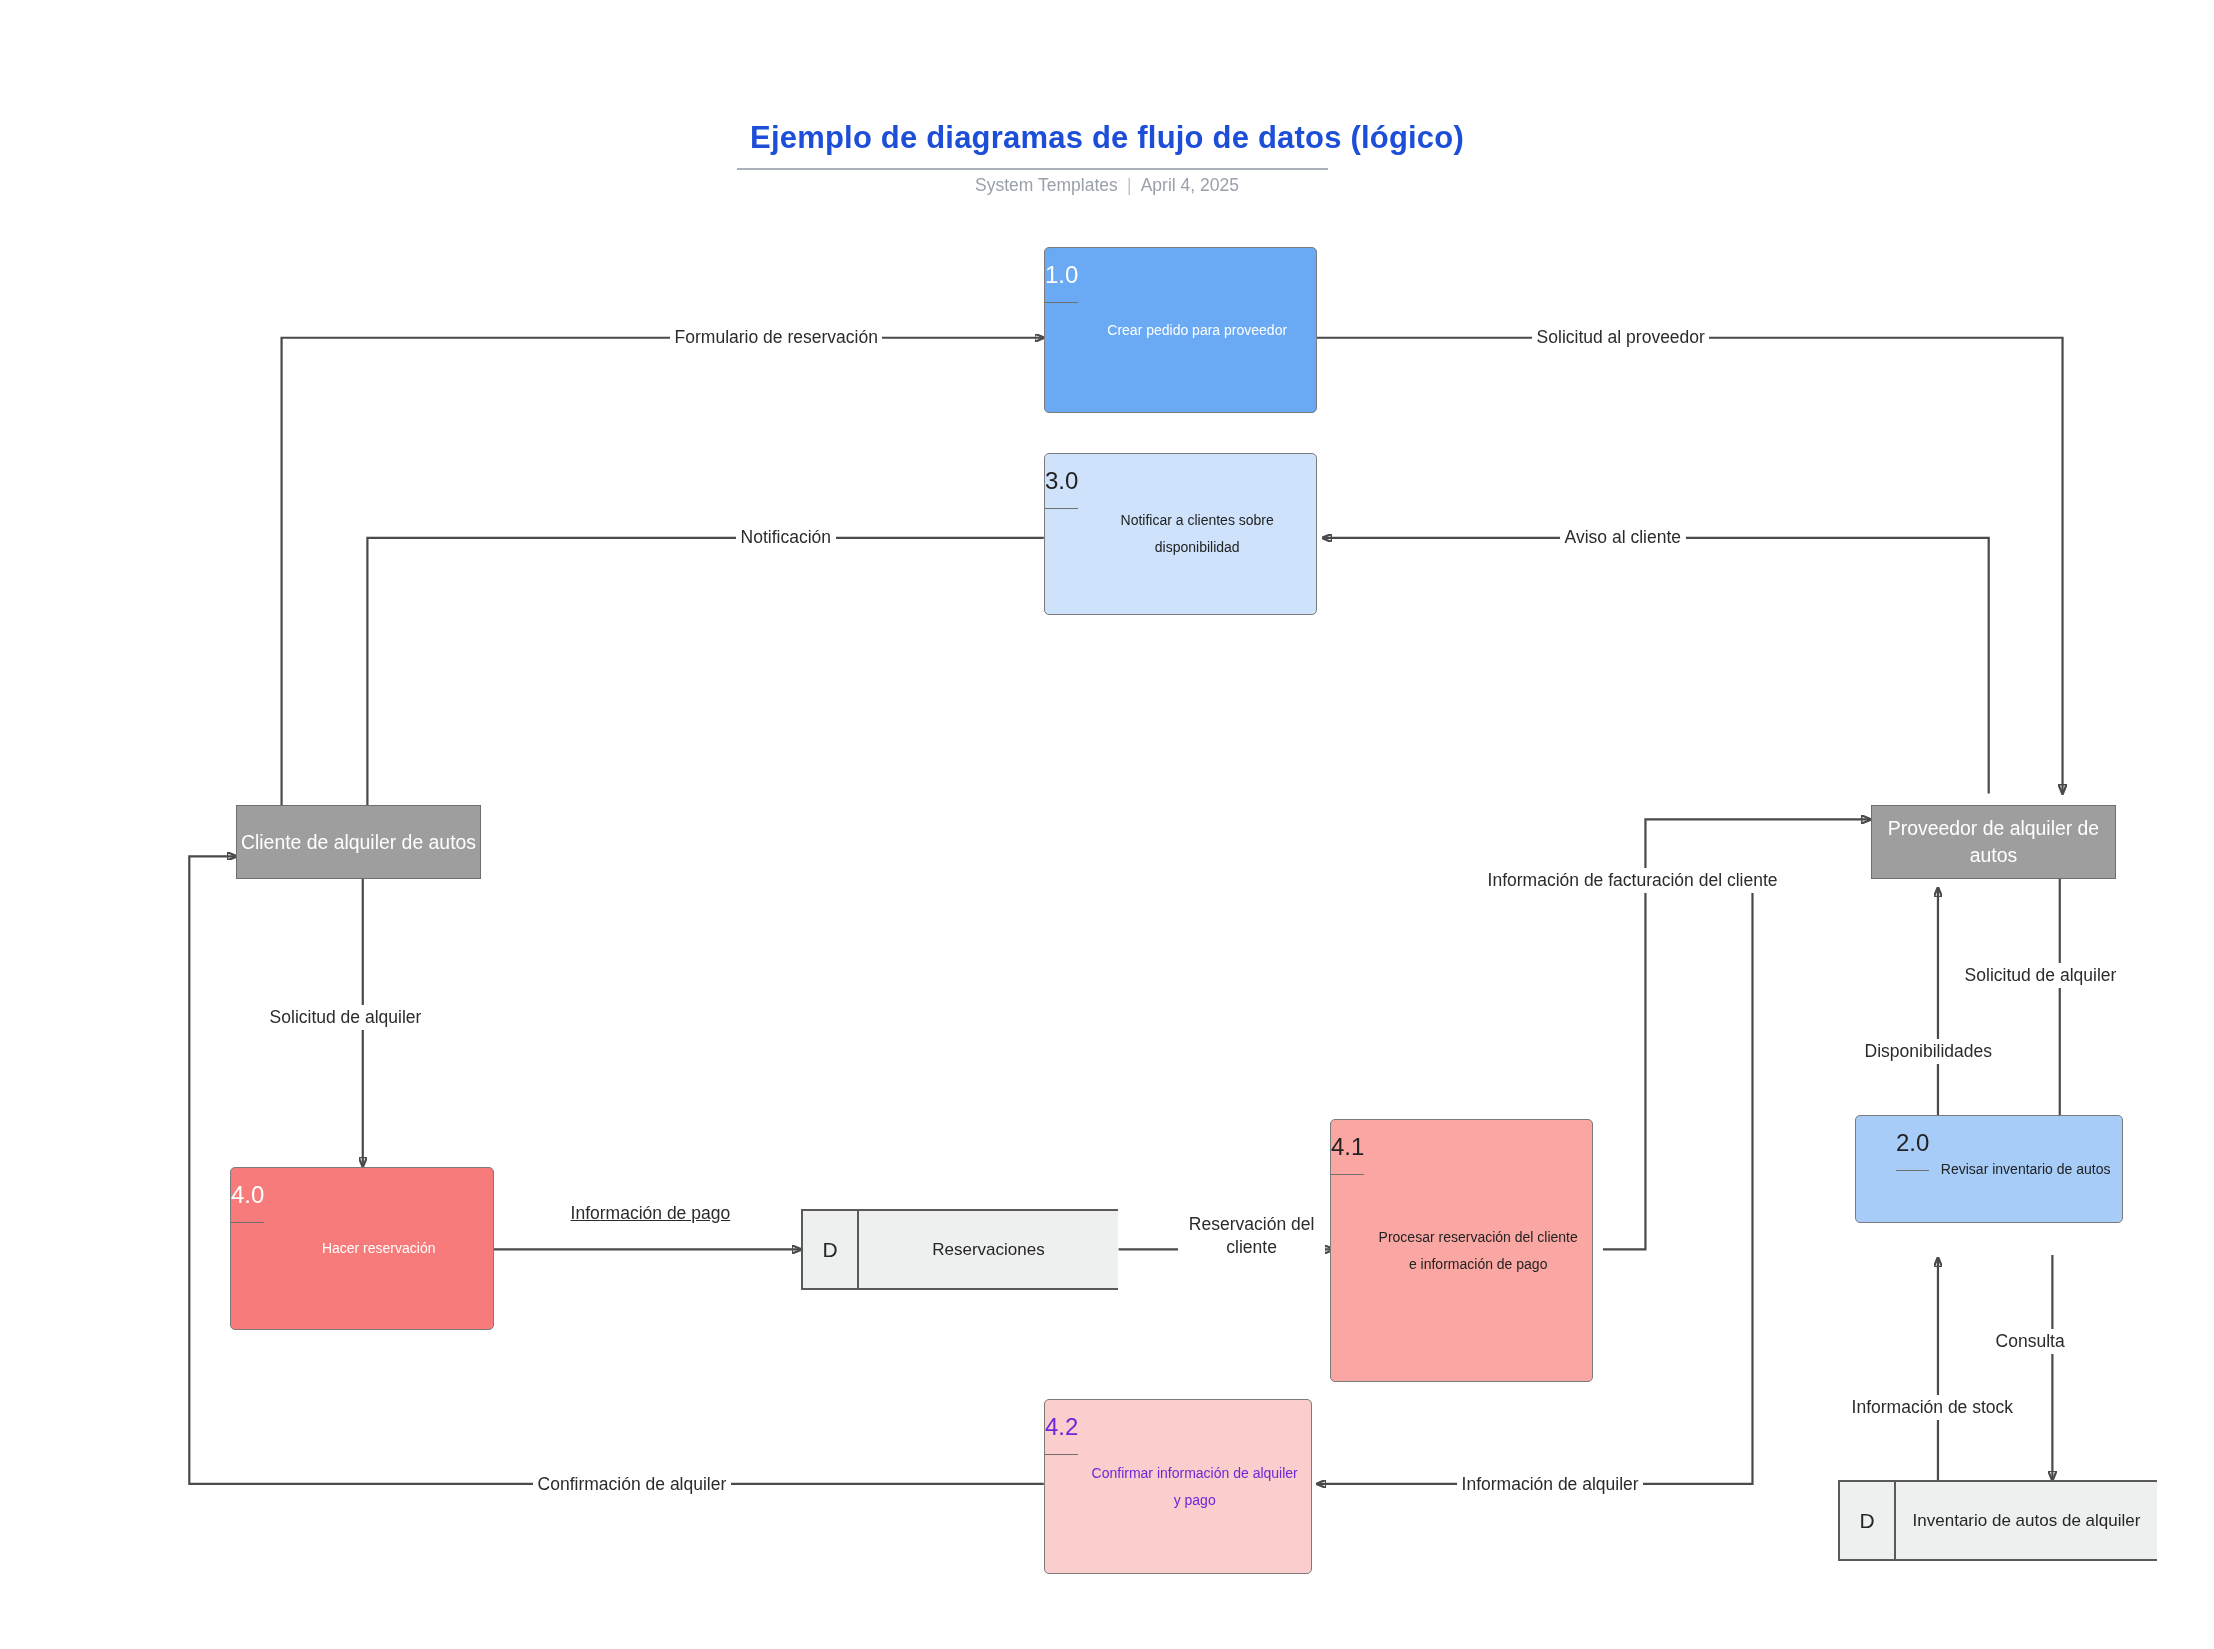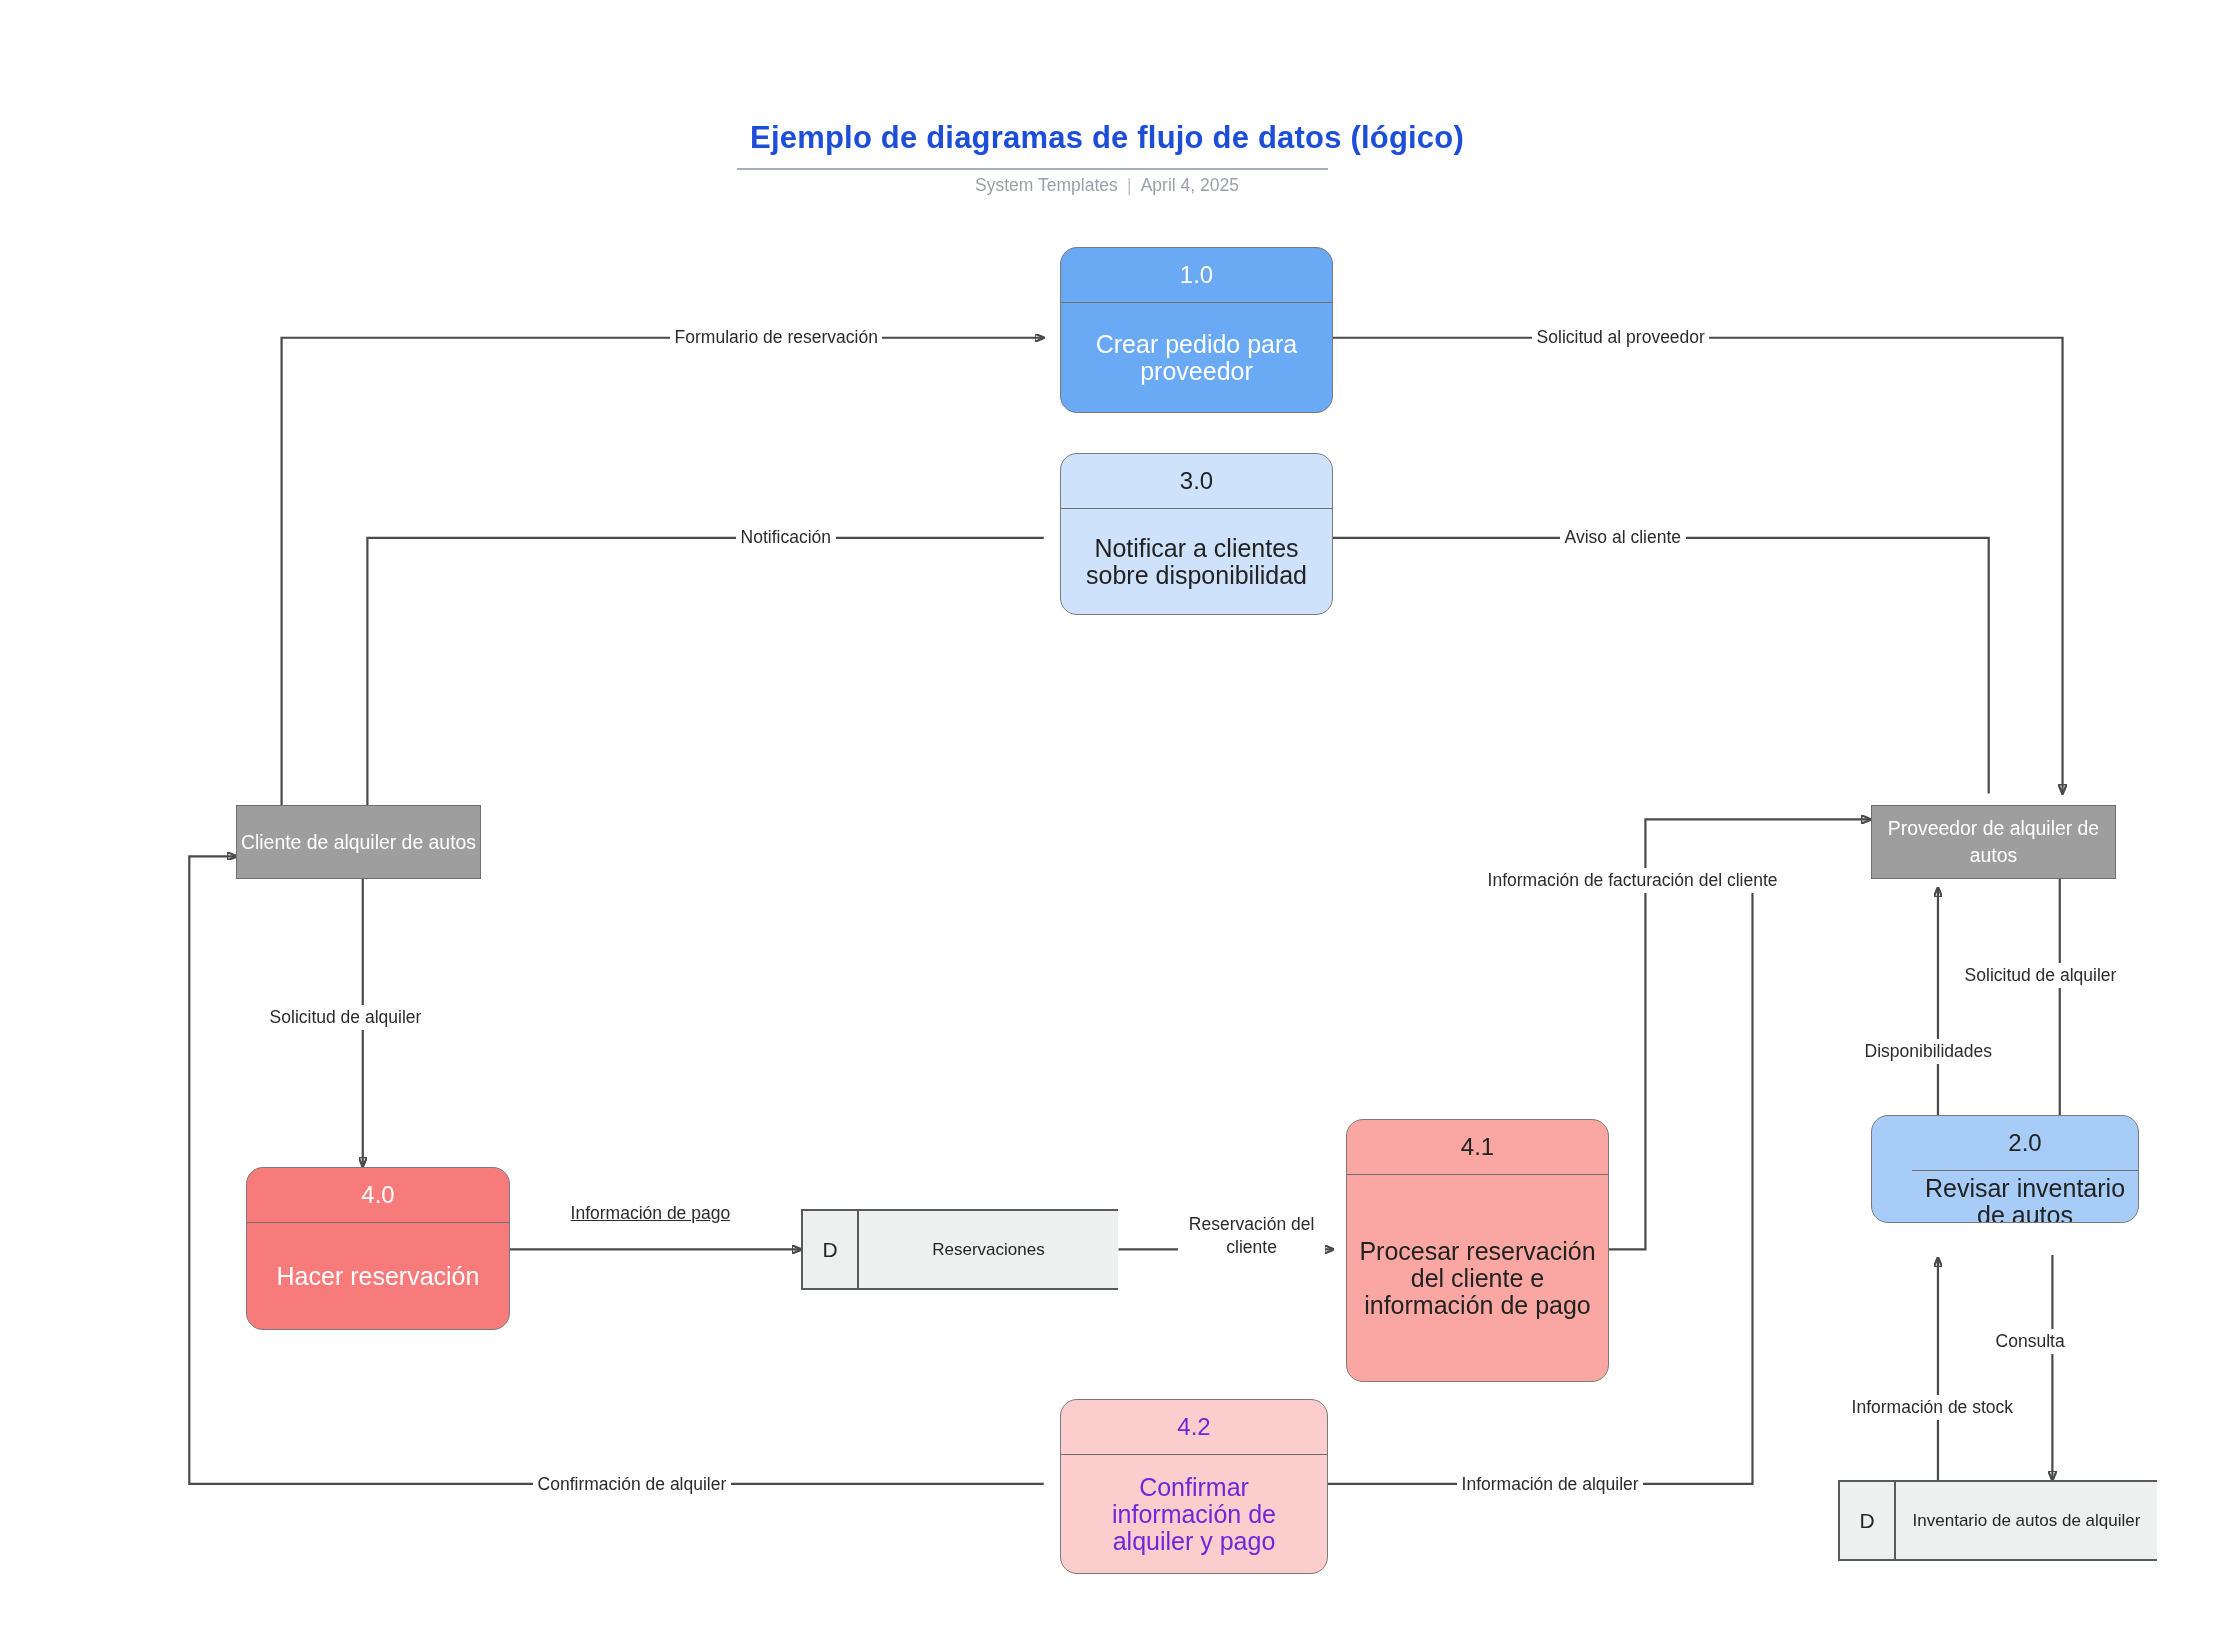"1.0" .process { border-radius: 17px -> 5px; flex-direction: column -> none; margin-left: 16px -> none }
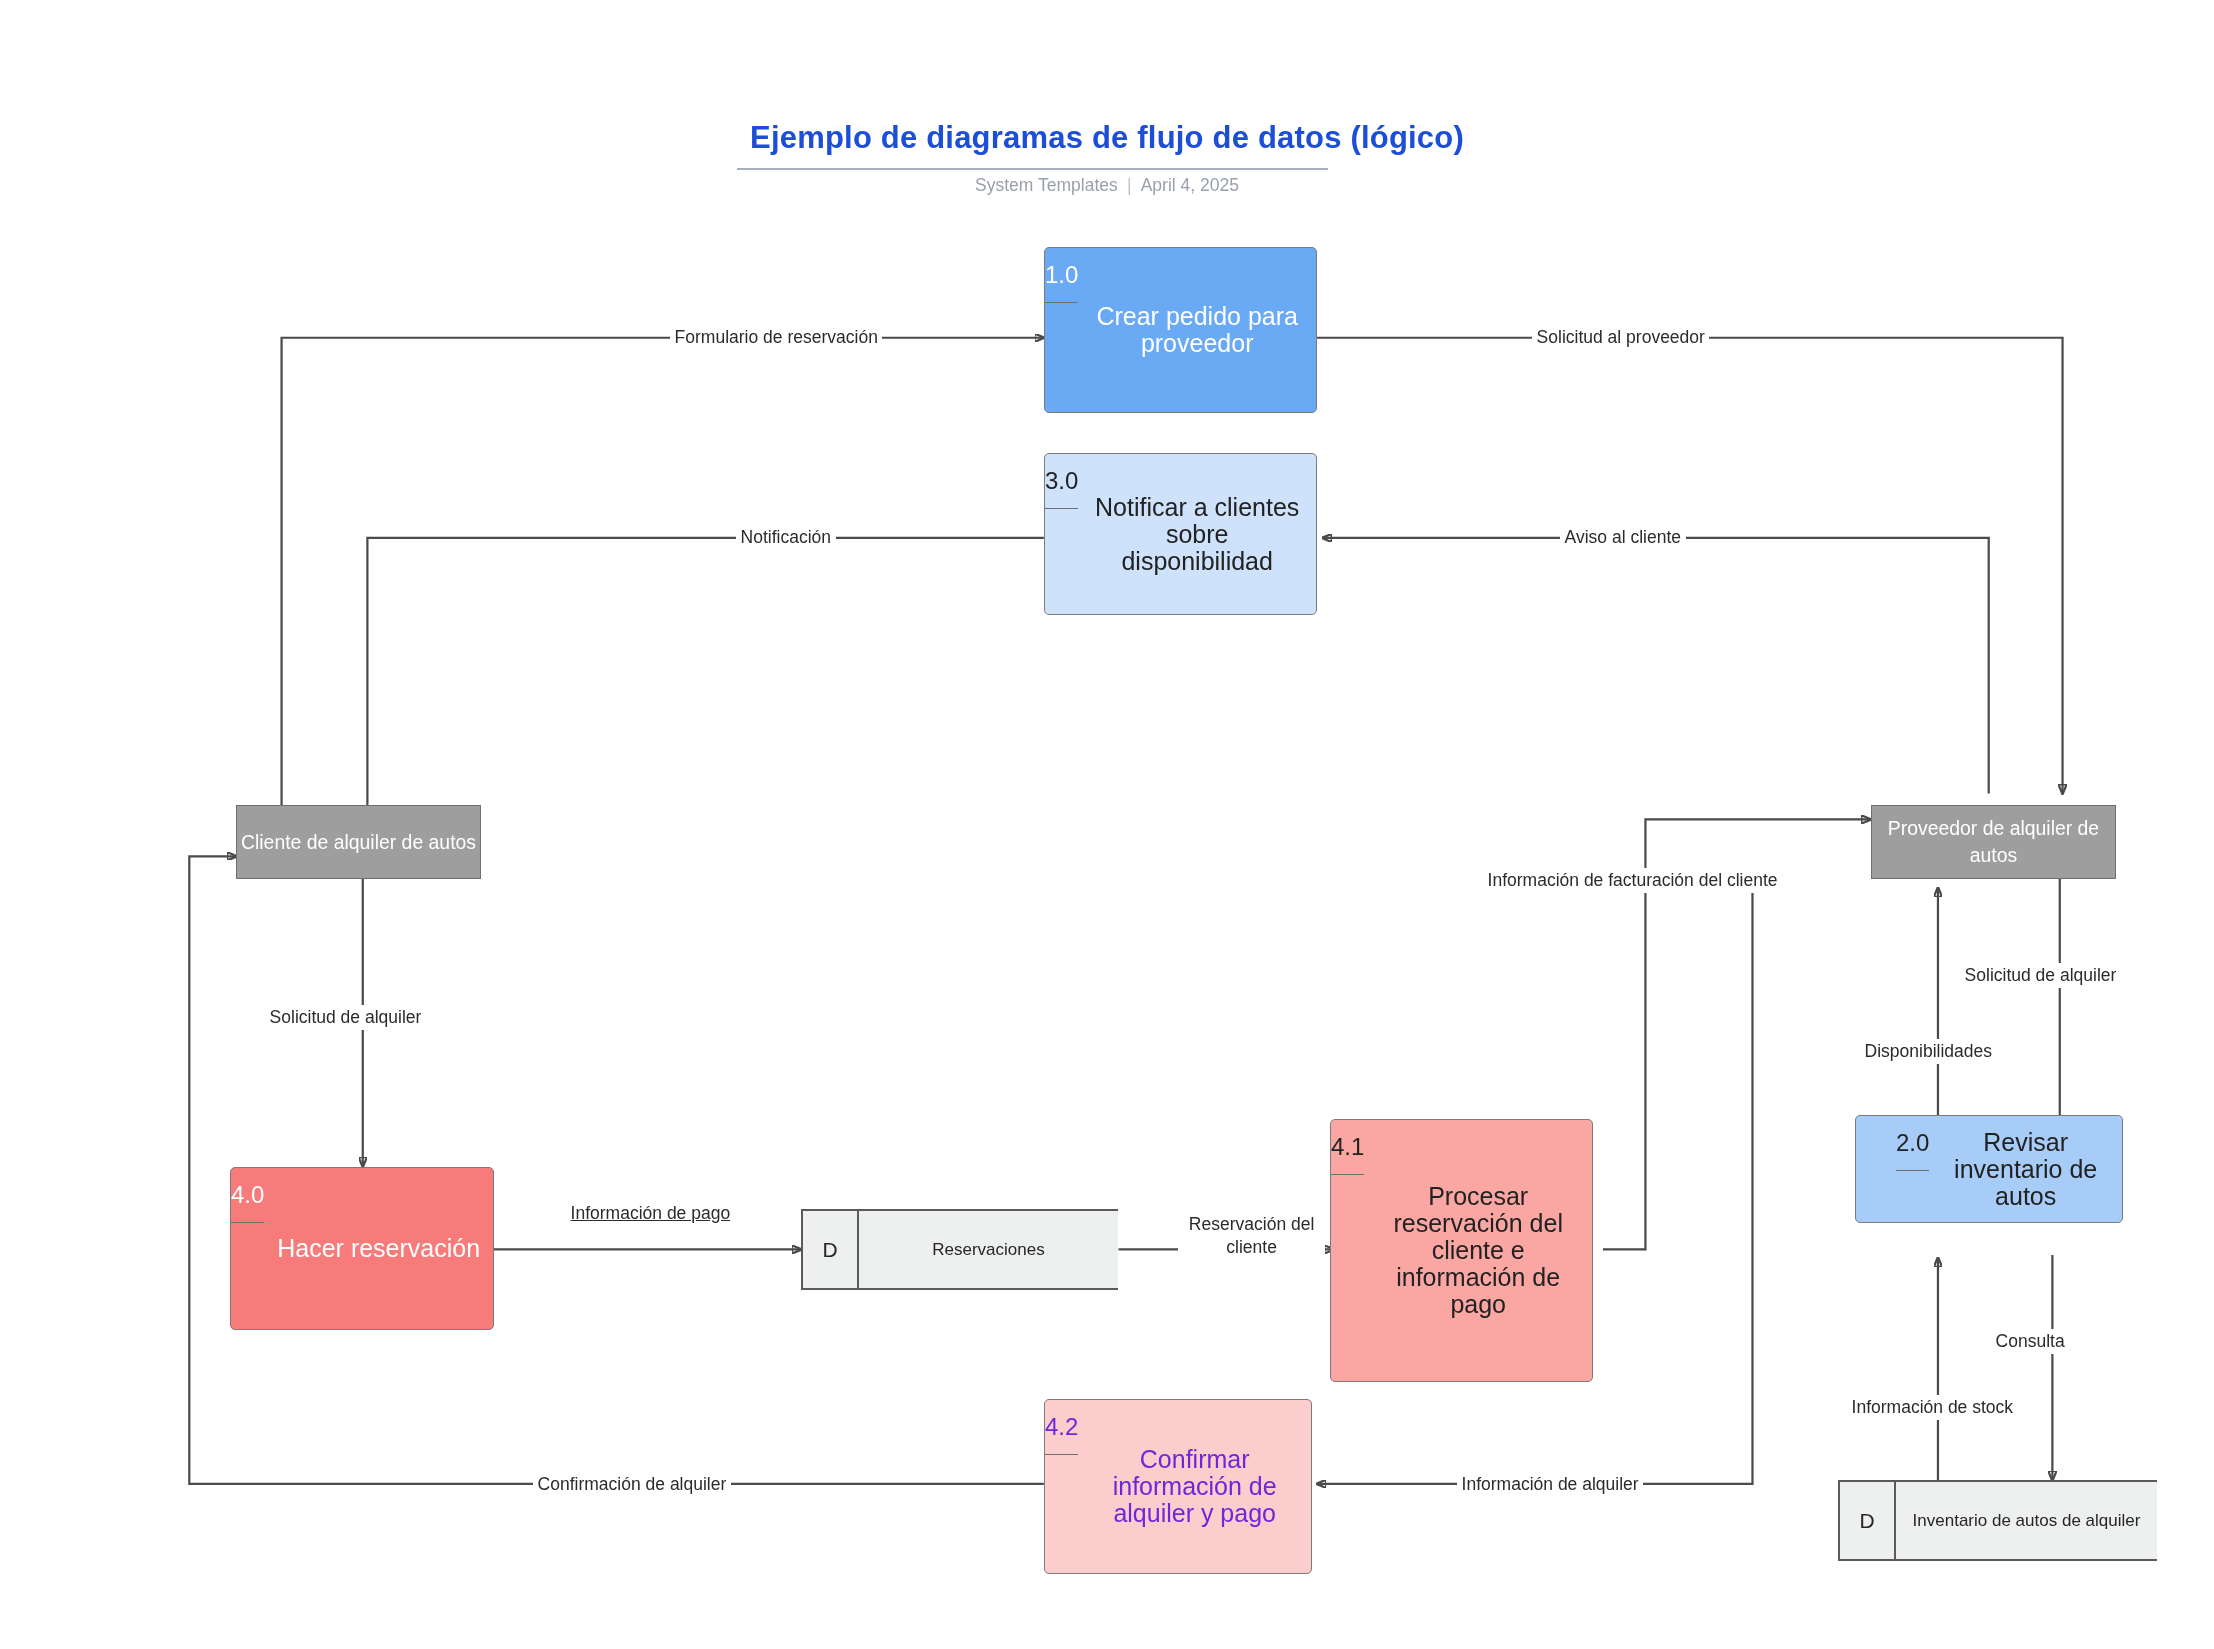"Crear pedido para proveedor" .process .pname { font-size: 25px -> 14px }
